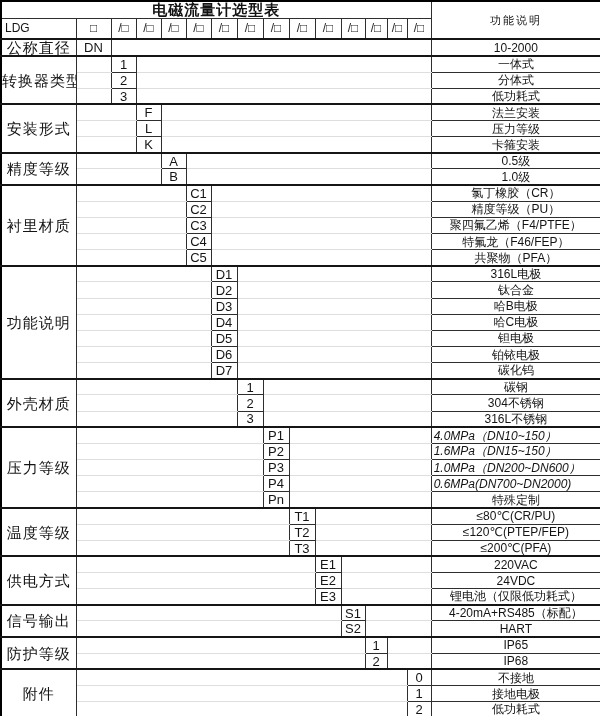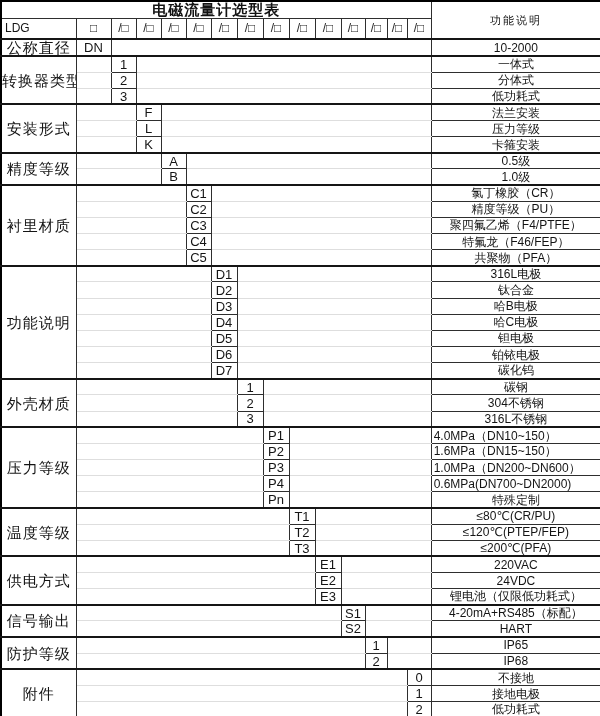"4.0MPa（DN10~150）" td.al { font-style: none -> italic }
